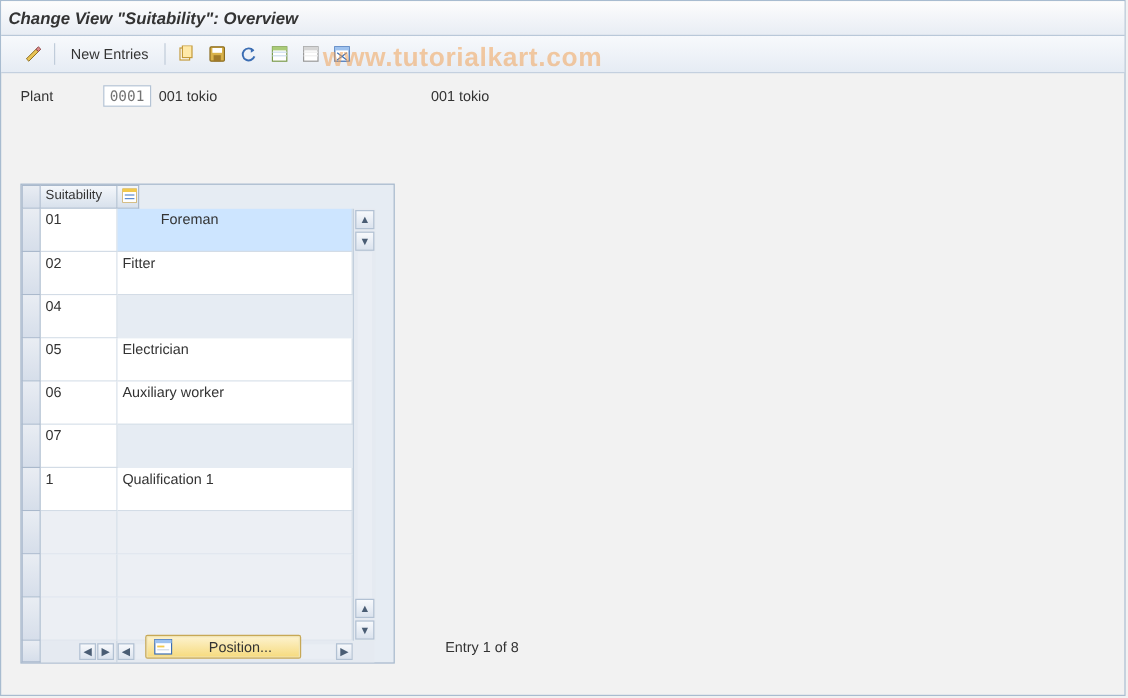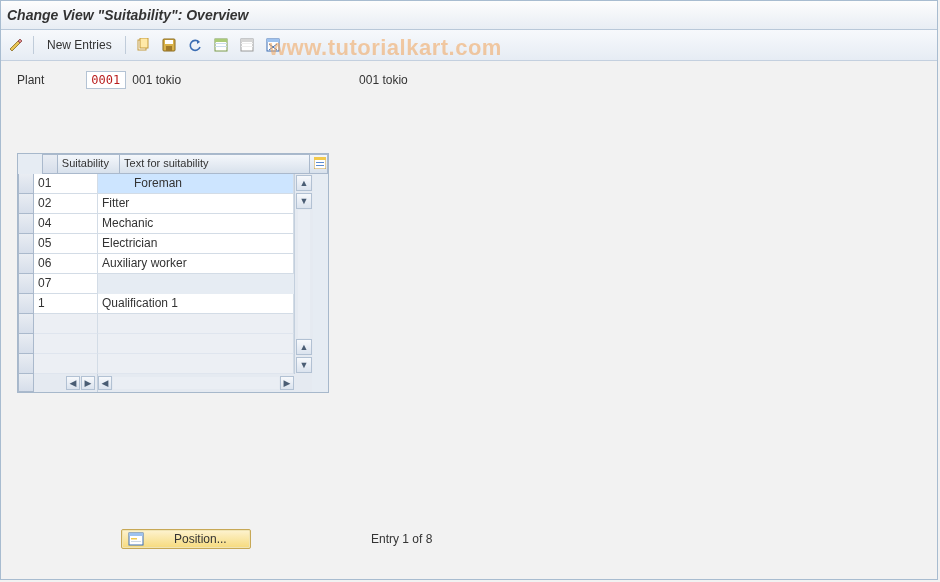"New Entries" .toolbar { padding-left: 4px -> 16px }
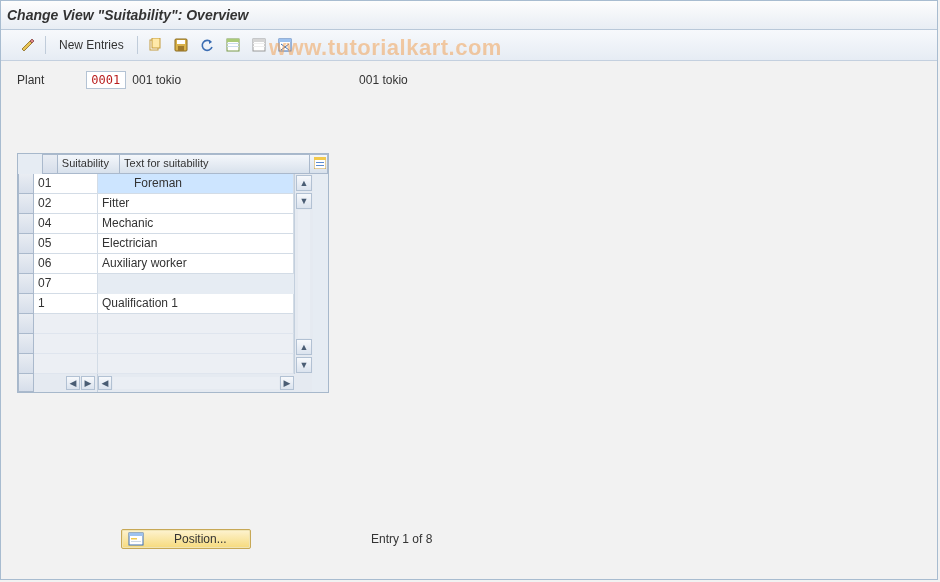"0001" .field-value-box { color: #b91c1c -> #737373 }
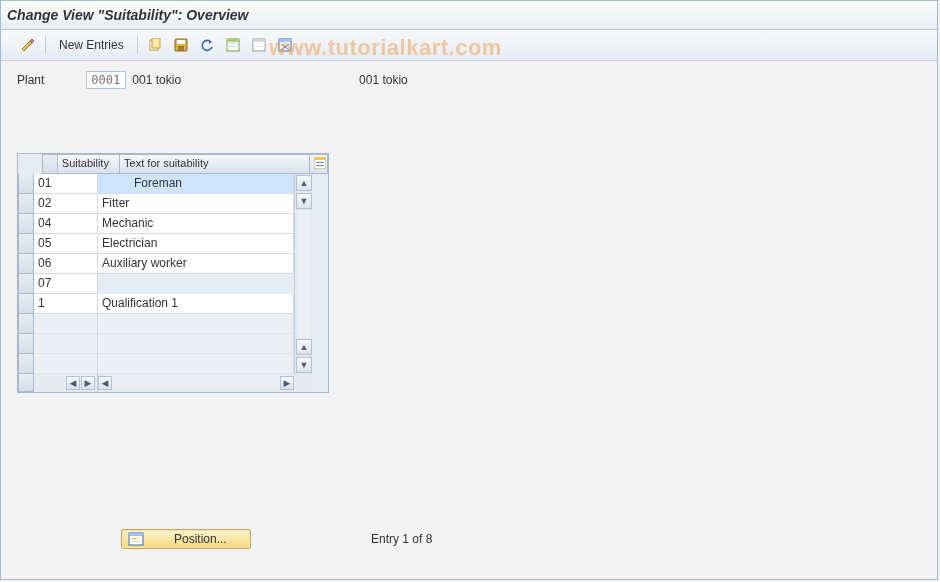"Suitability" .table-header-row { margin-left: 24px -> none }
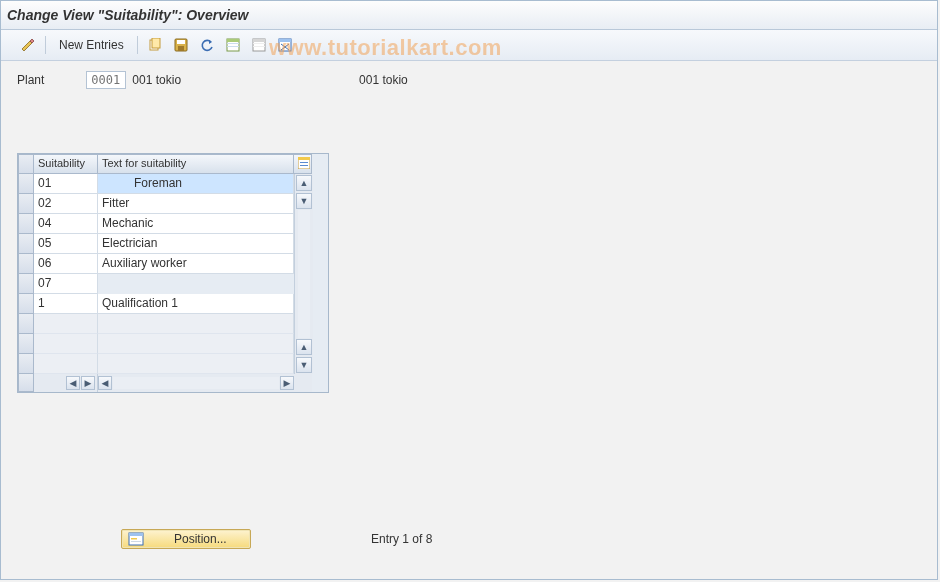"Text for suitability" div.th { html: <div>Text for suitability</div> -> none }
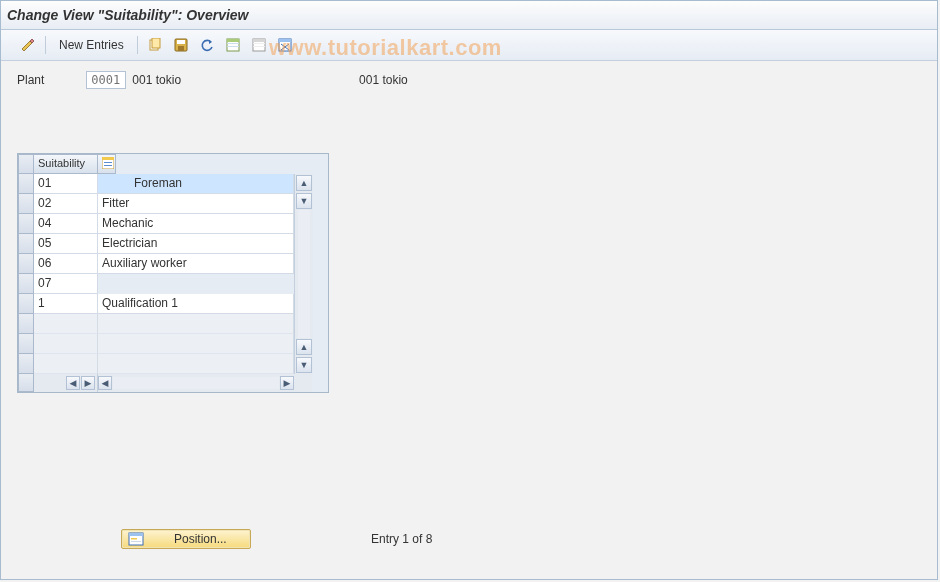"01" .tr { height: 20px -> 36px }
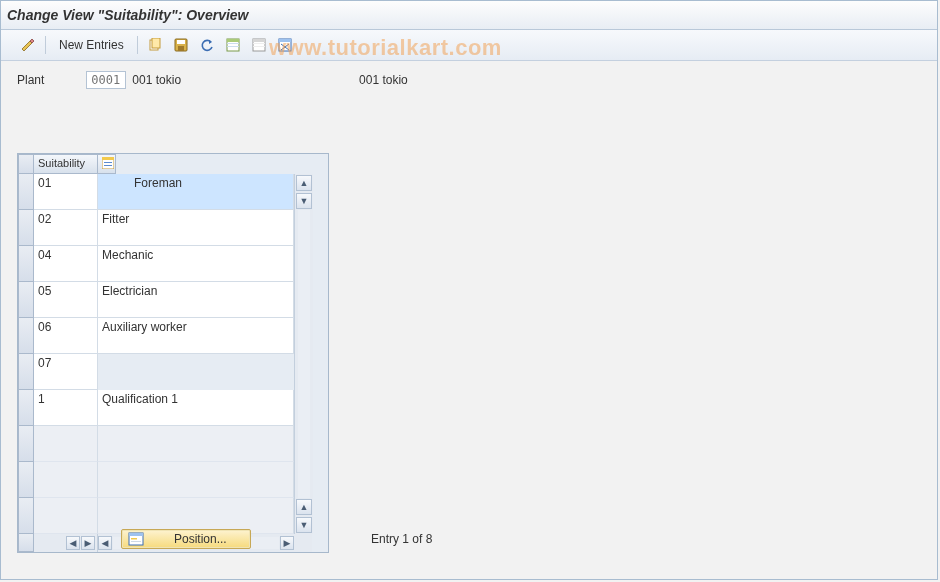"Mechanic" div.td { html: <div>Mechanic</div> -> none }
